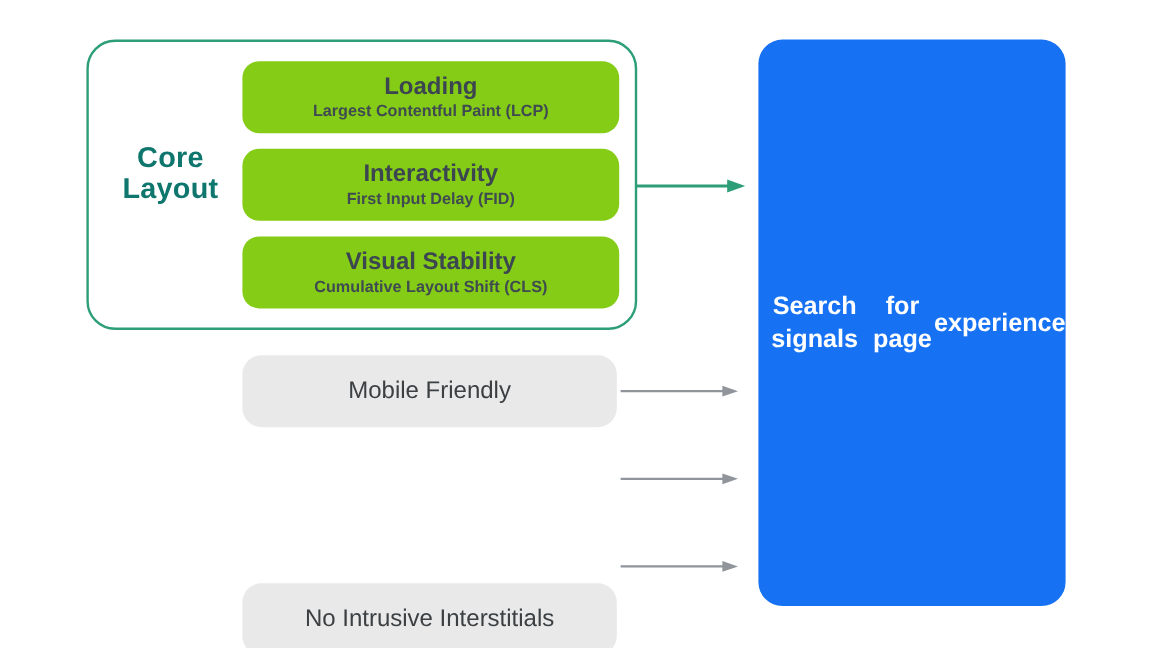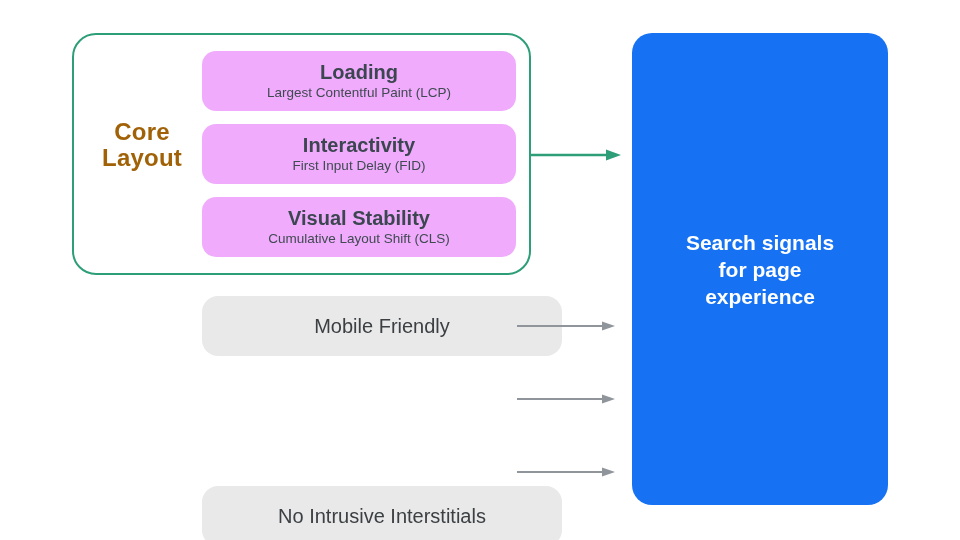"Loading" .mint-pill { background: #f0abfc -> #84cc16 }
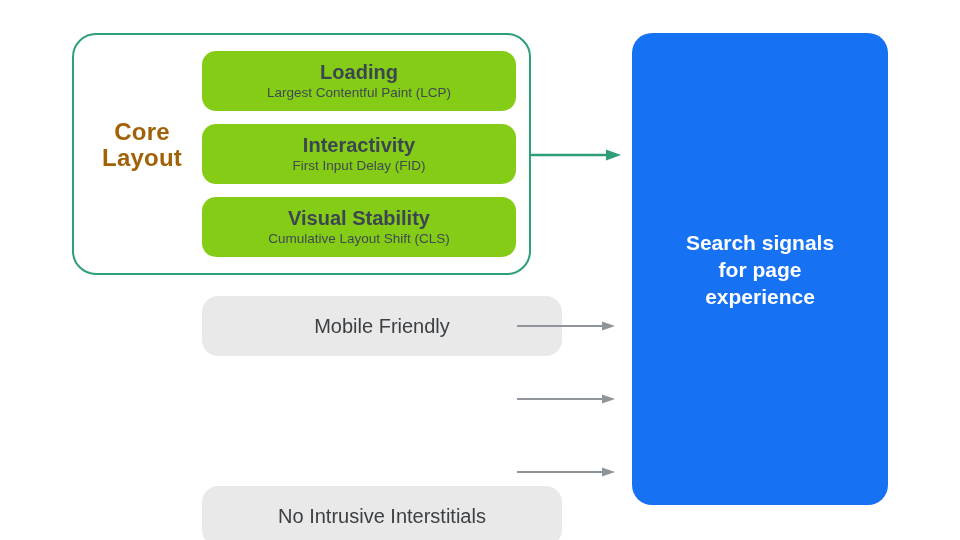"Largest Contentful Paint (LCP)" .mint-pill .pill-subtitle { font-weight: 400 -> 700 }
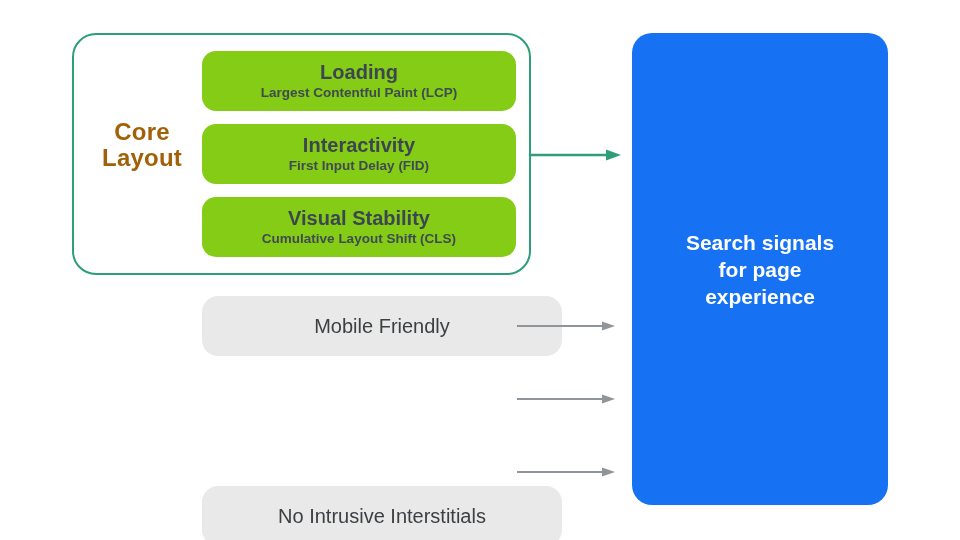"Core" .cwv-label { color: #a16207 -> #0f766e }
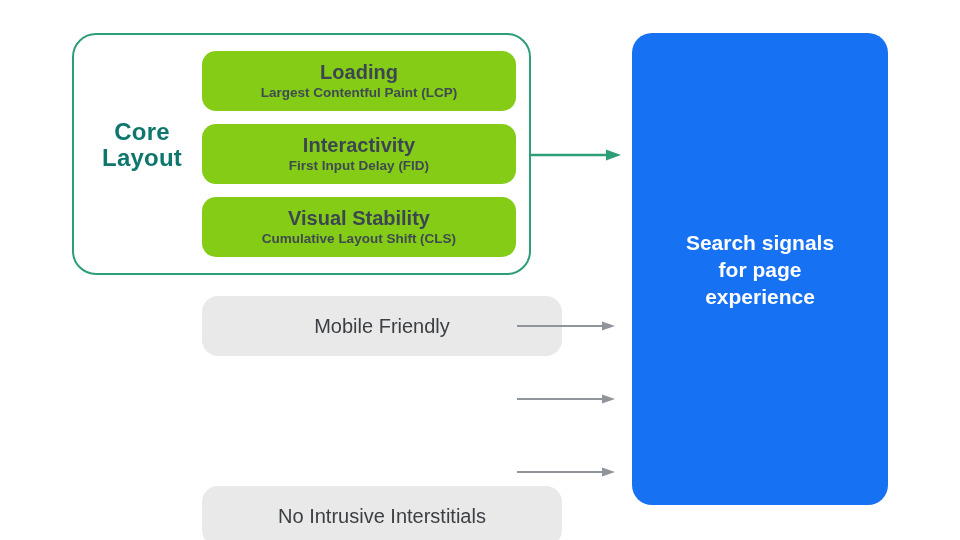"Search signals" .result-box { flex-direction: column -> none }
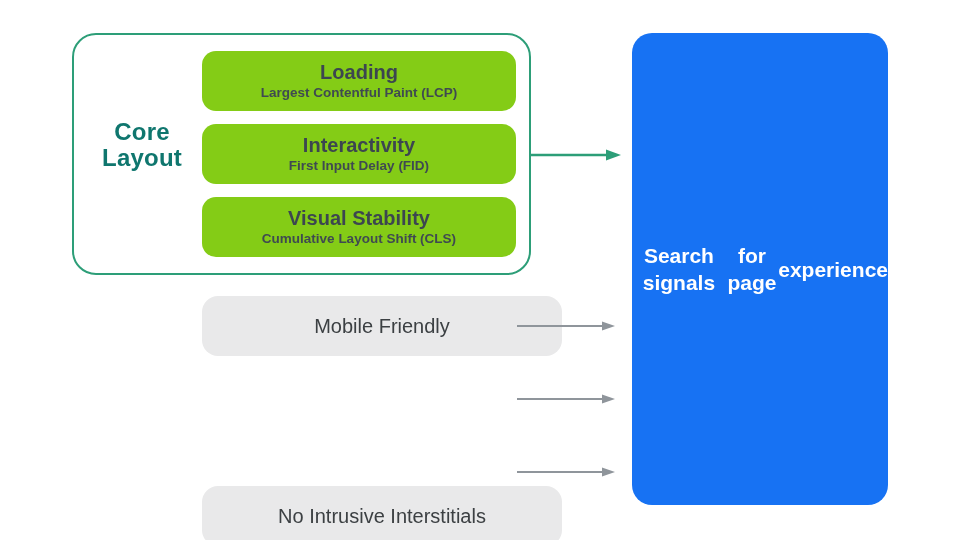"Mobile Friendly" .gray-pill { width: 360px -> 312px }
